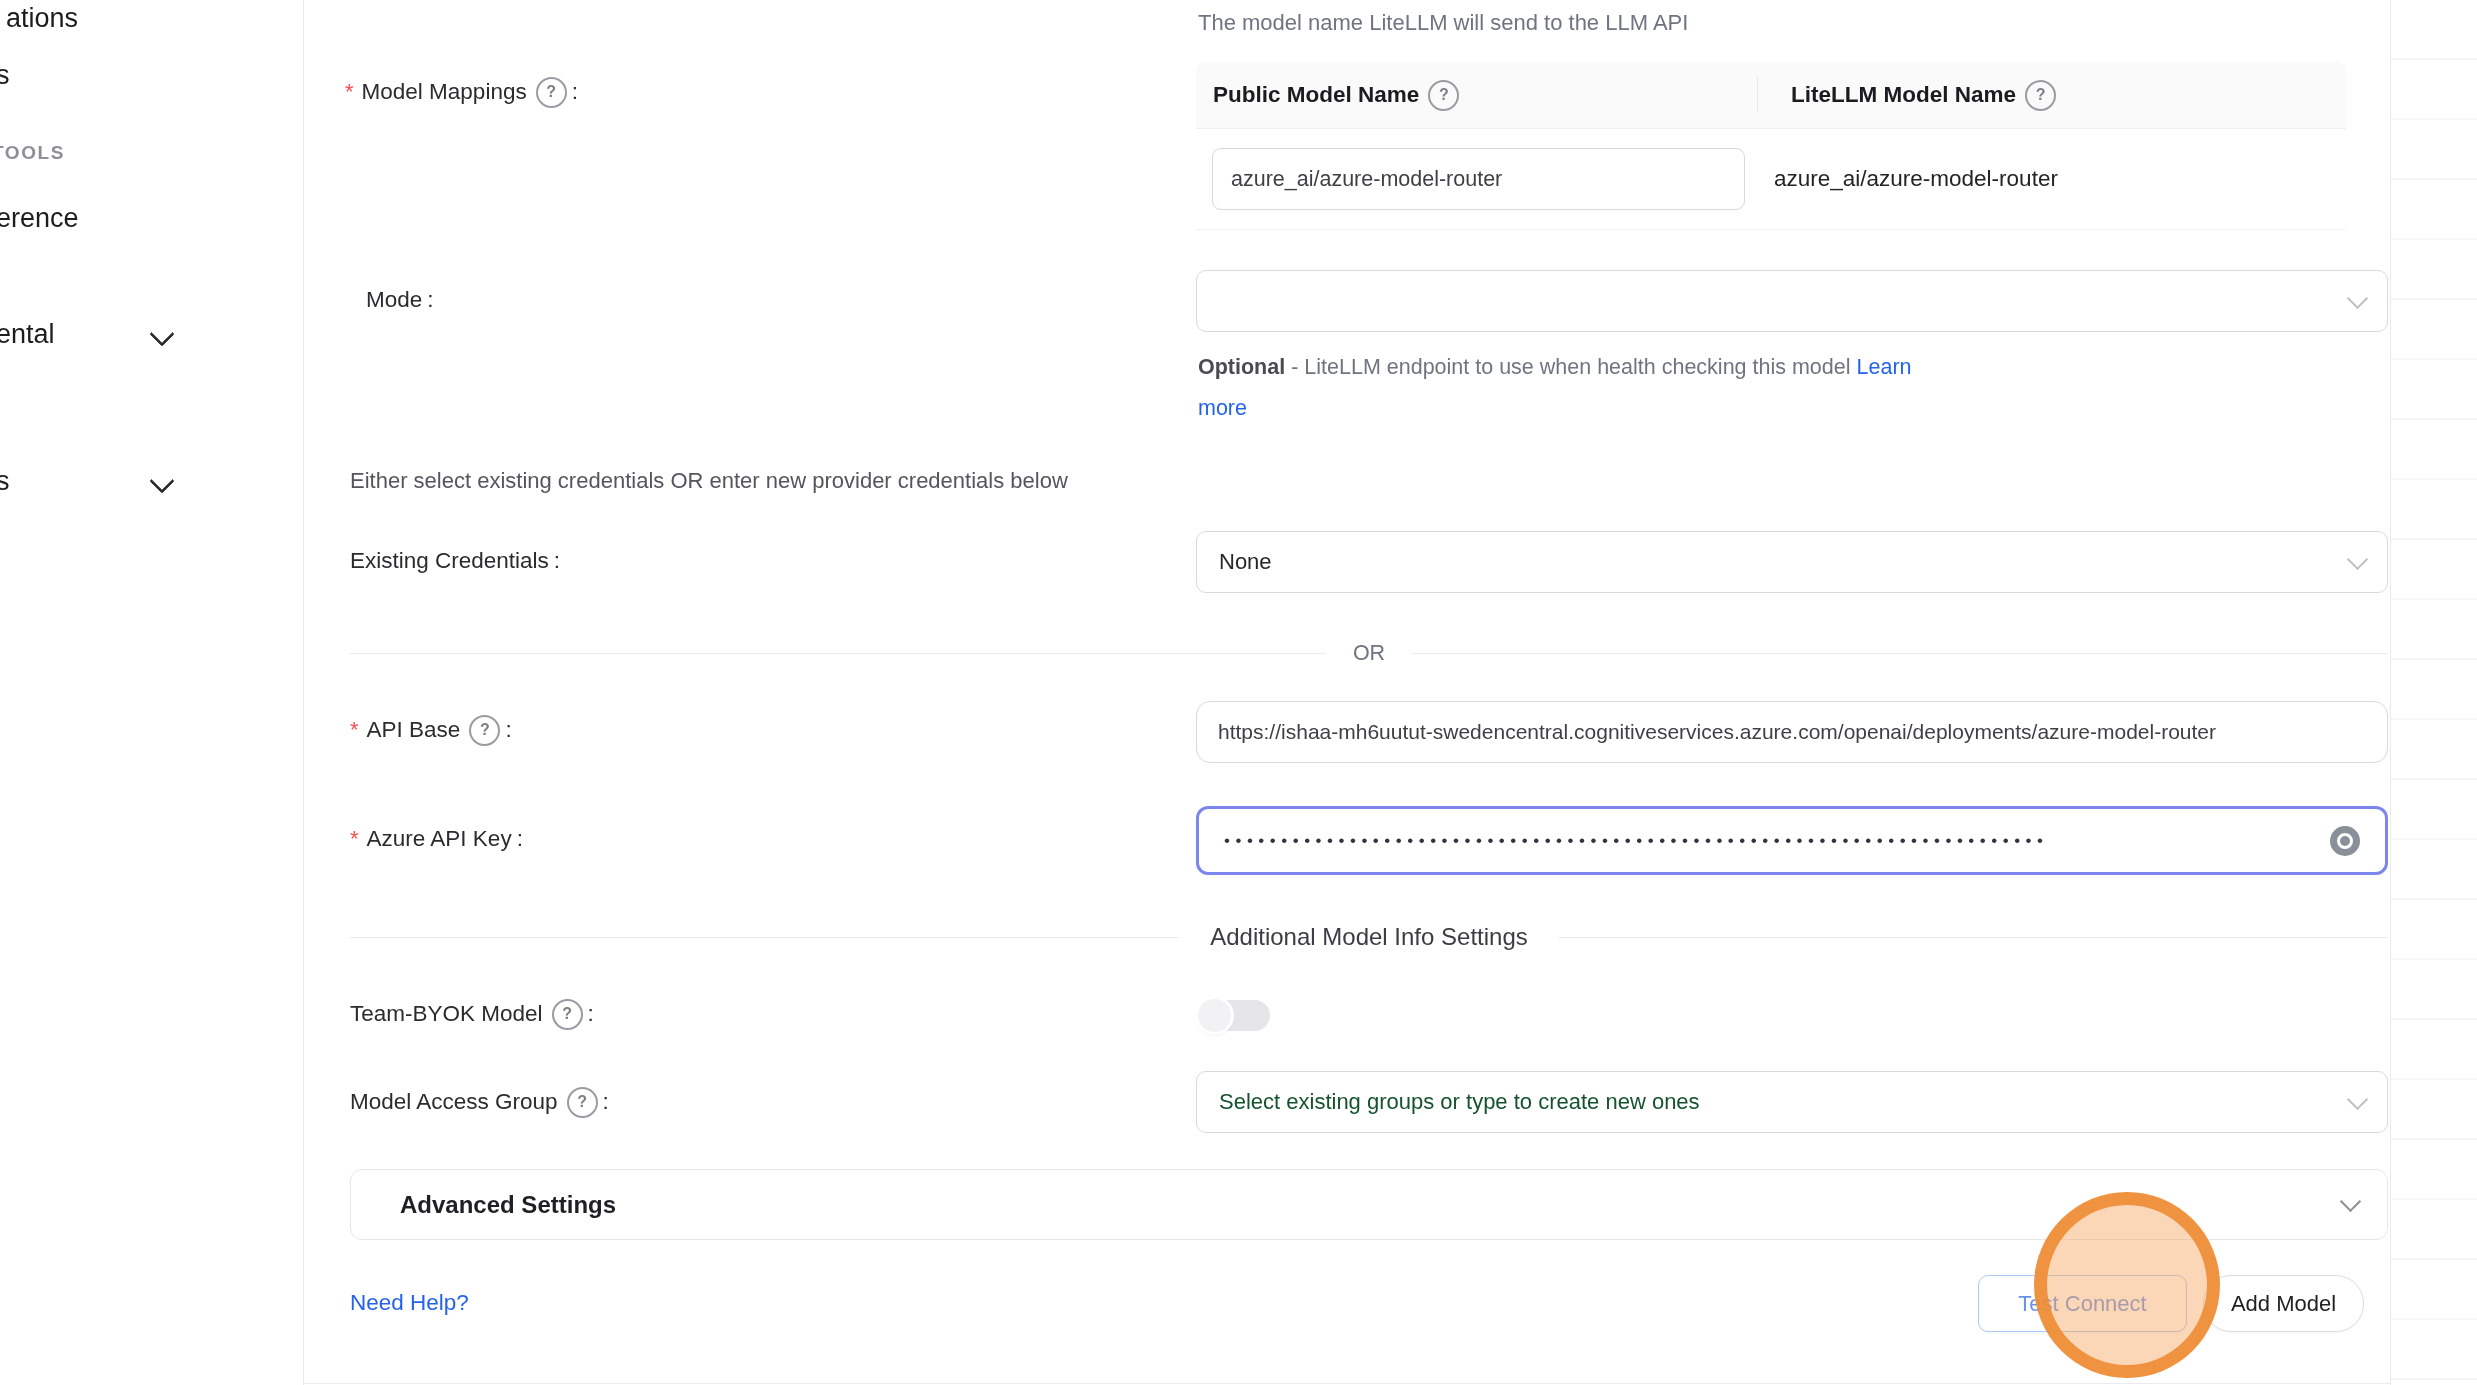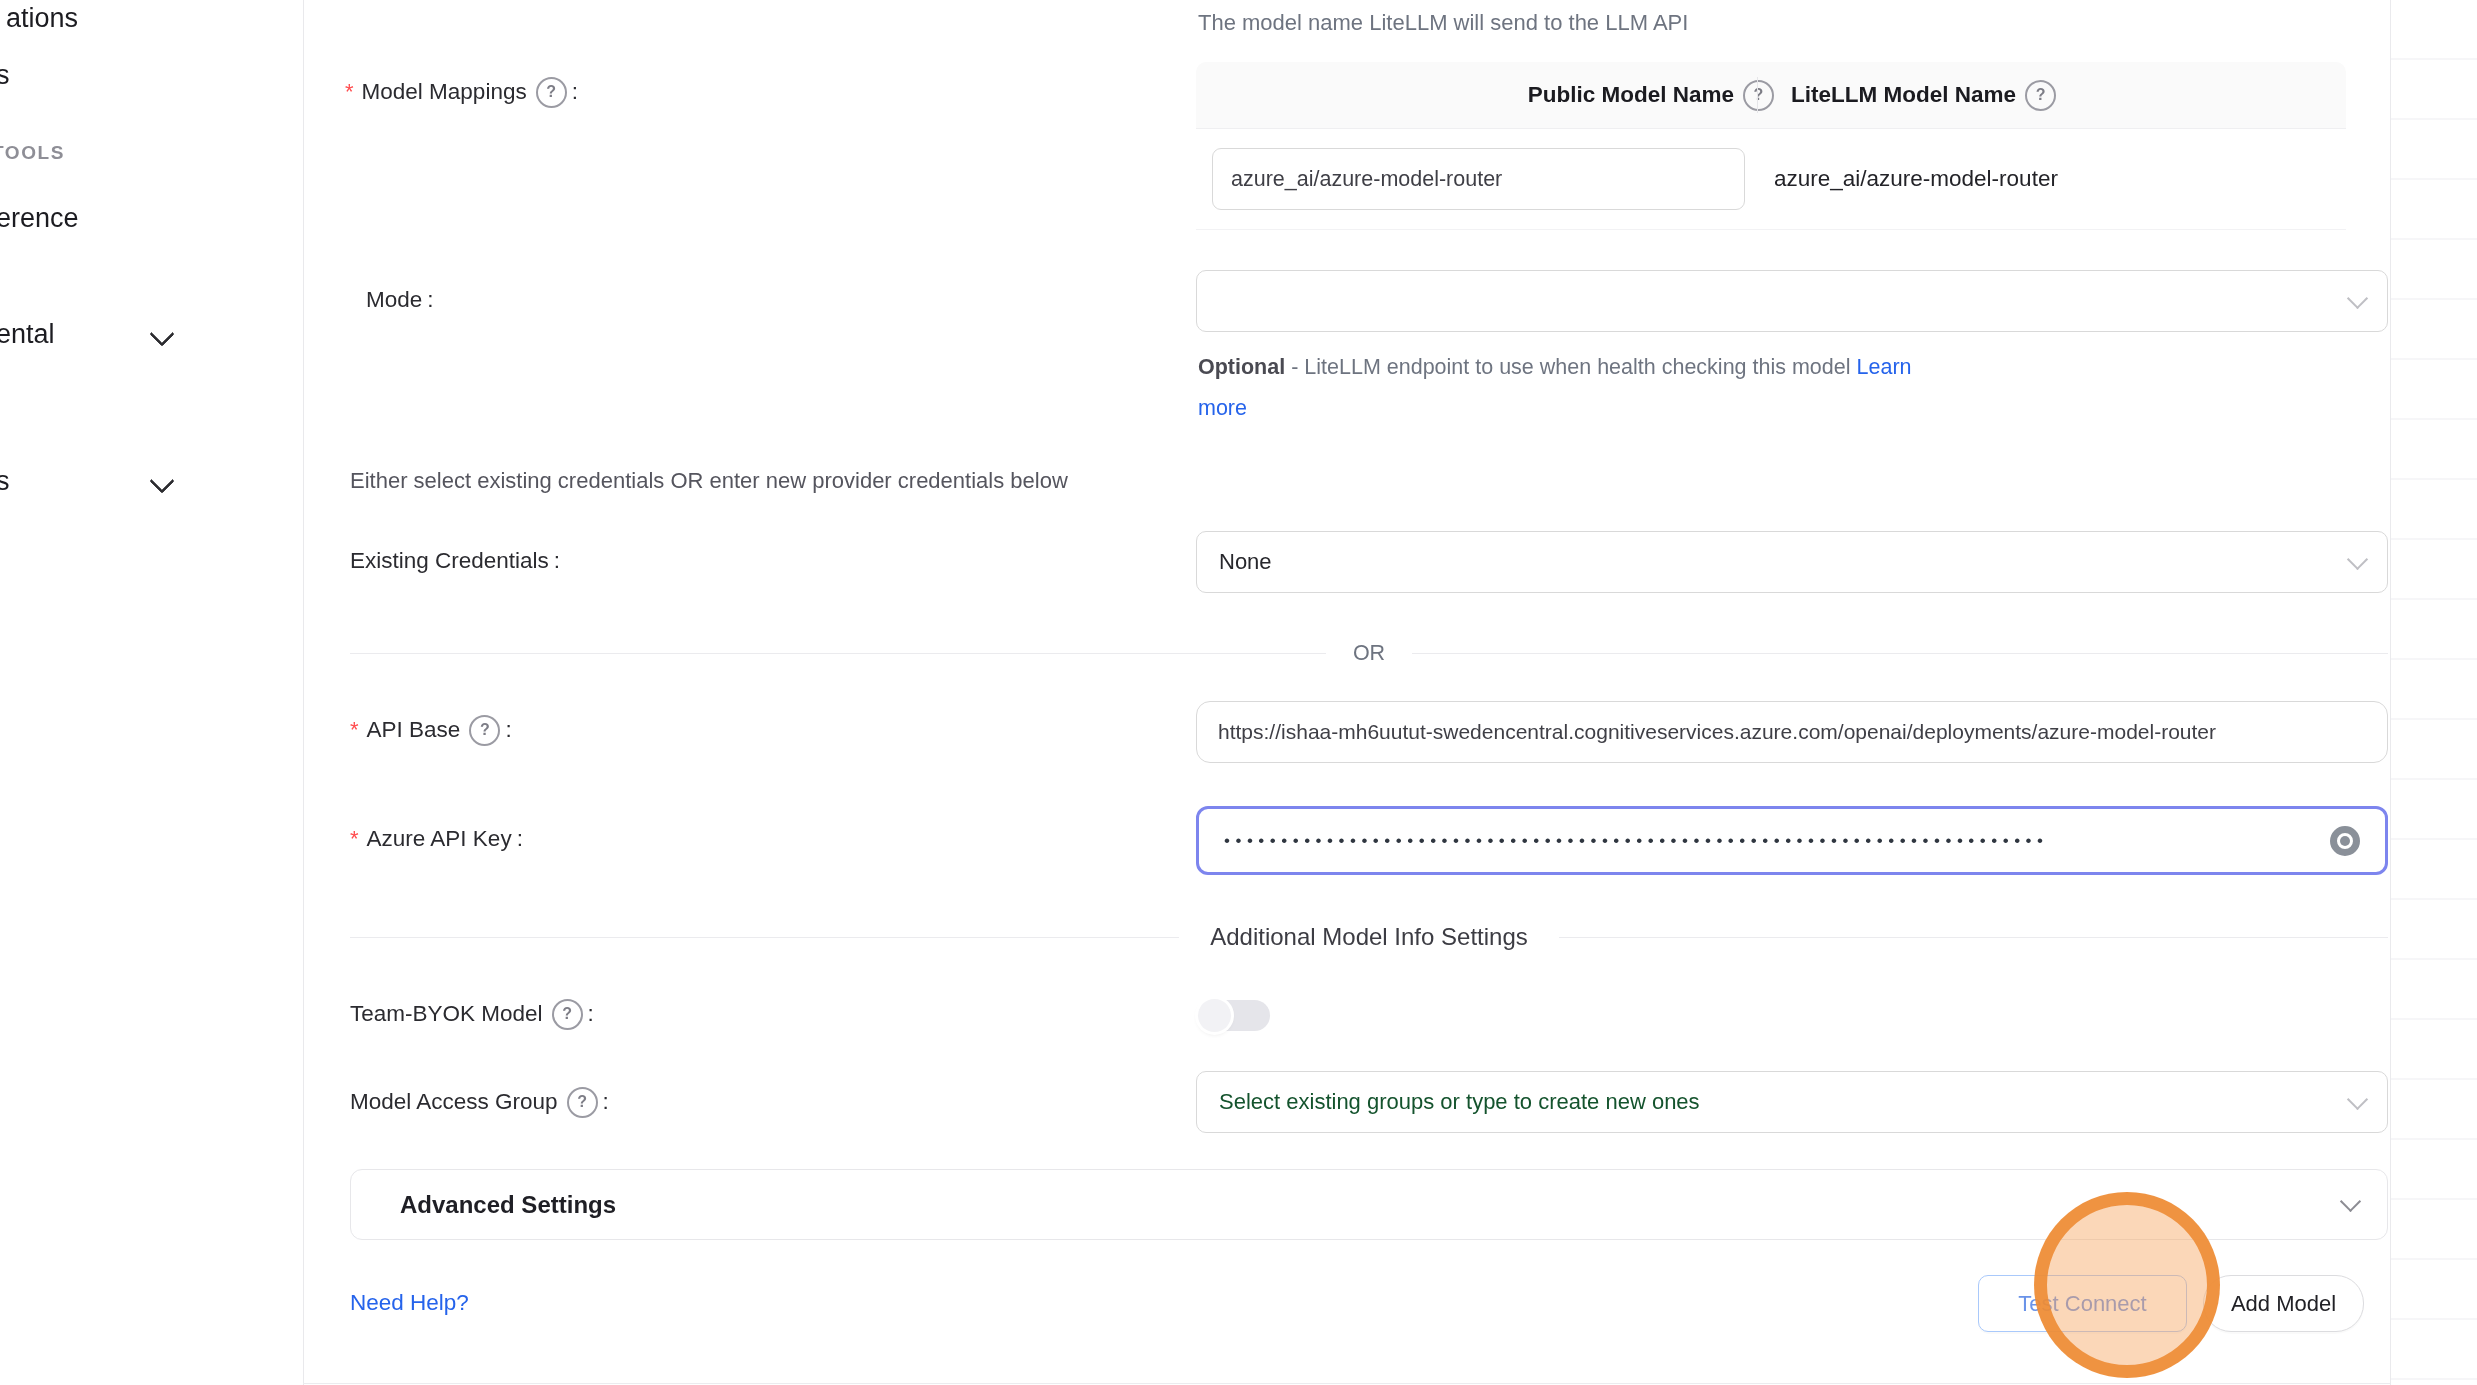"Public Model Name" .th1 { justify-content: flex-end -> none }
